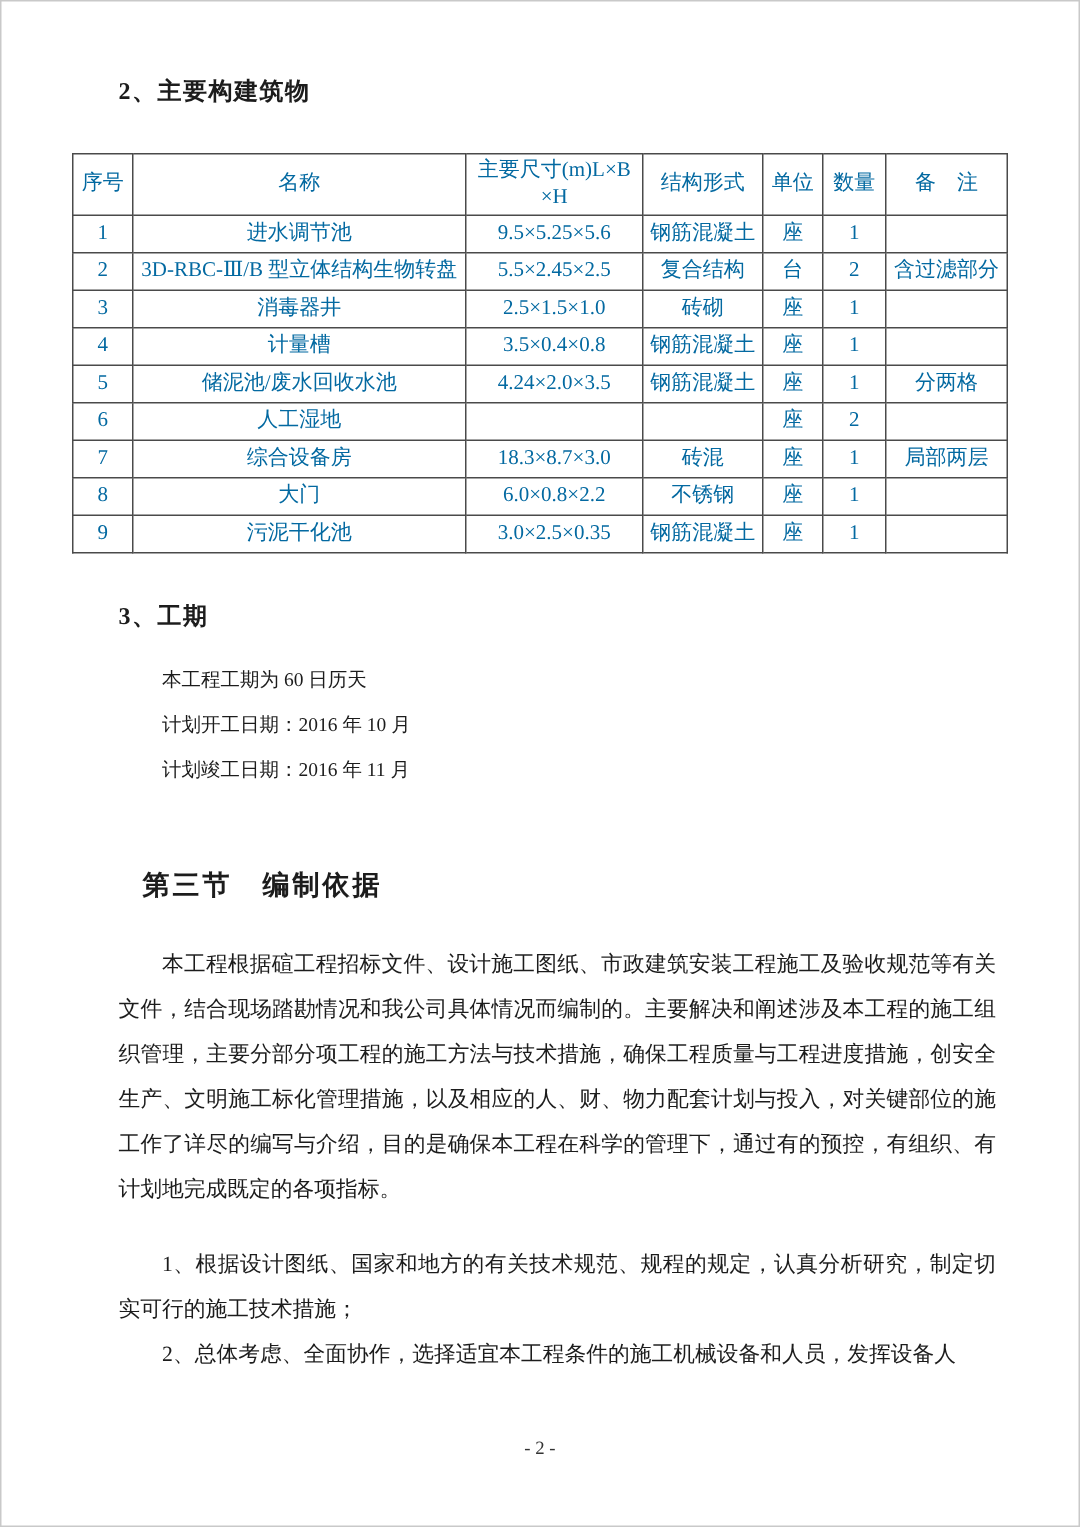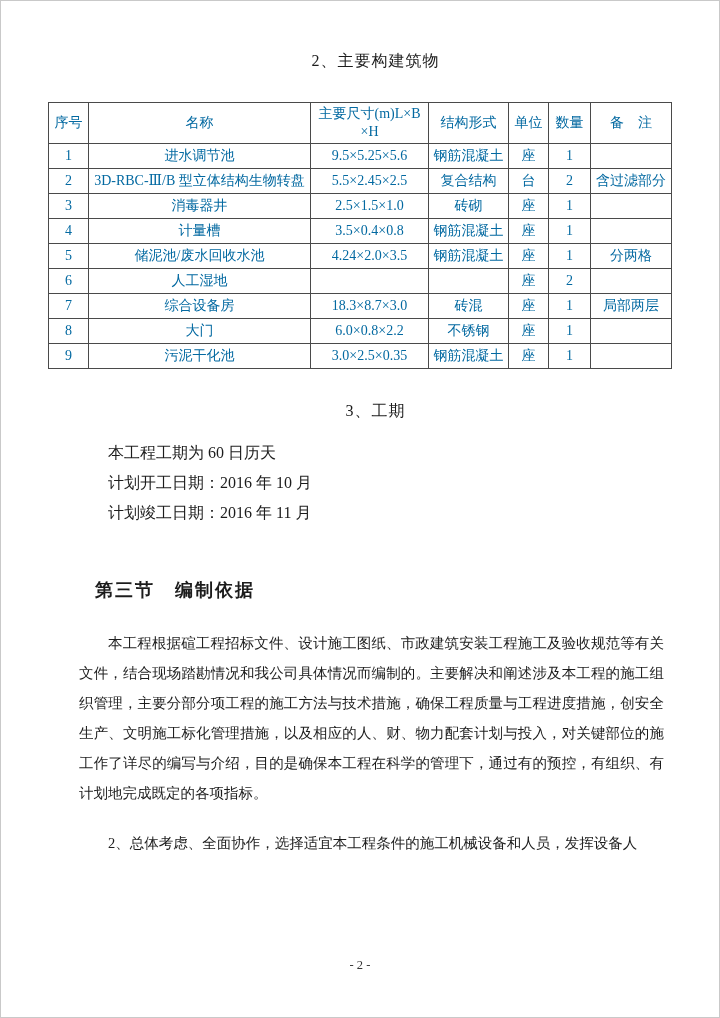"2、主要构建筑物" .h-num { font-weight: normal -> bold; text-align: center -> none }
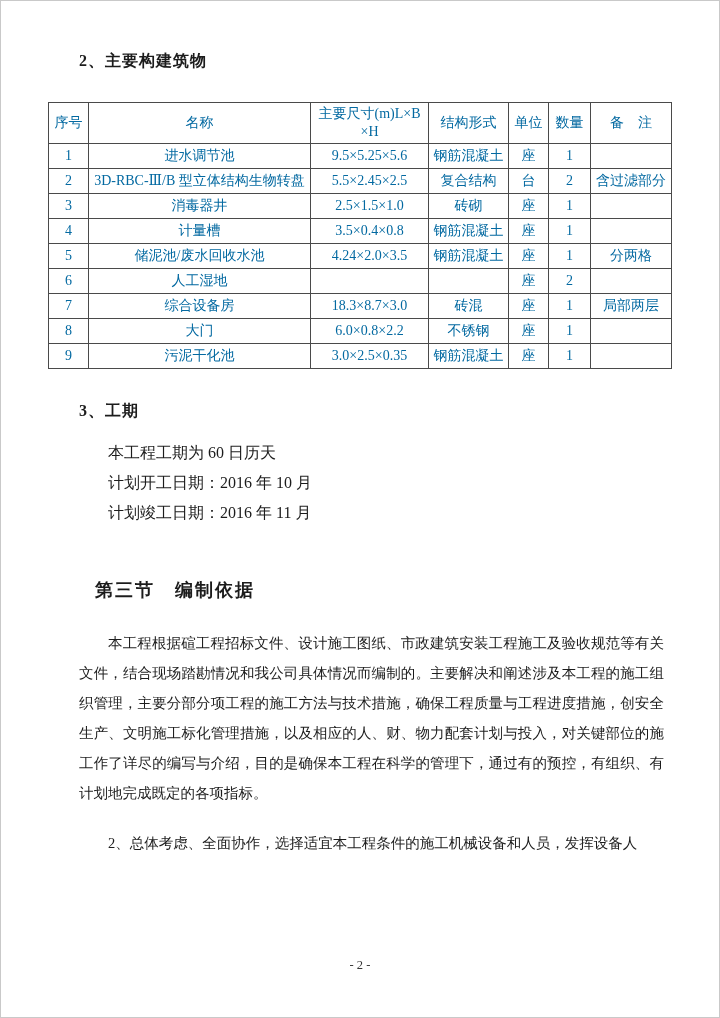"本工程工期为 60 日历天" .duration-block { font-size: 16px -> 13px }
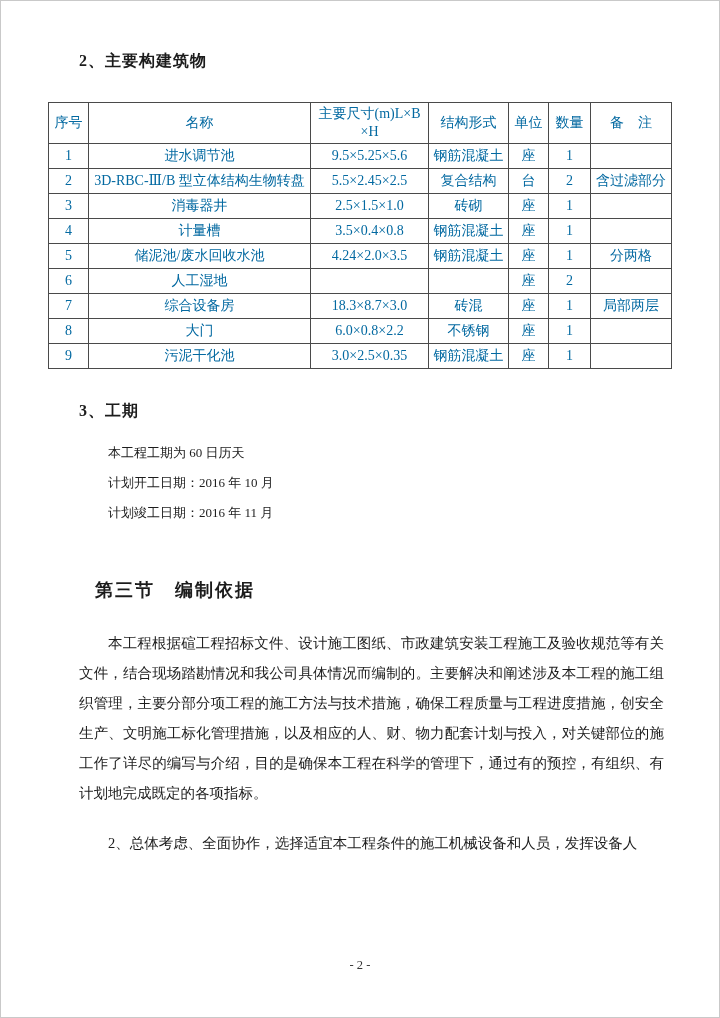"1、根据设计图纸、国家和地方的有关技术规范、规程的规定，认真分析研究，制定切实可" p.para { html: none -> <p>1、根据设计图纸、国家和地方的有关技术规范、规程的规定，认真分析研究，制定切实可行的施工技术措施；</p> }
